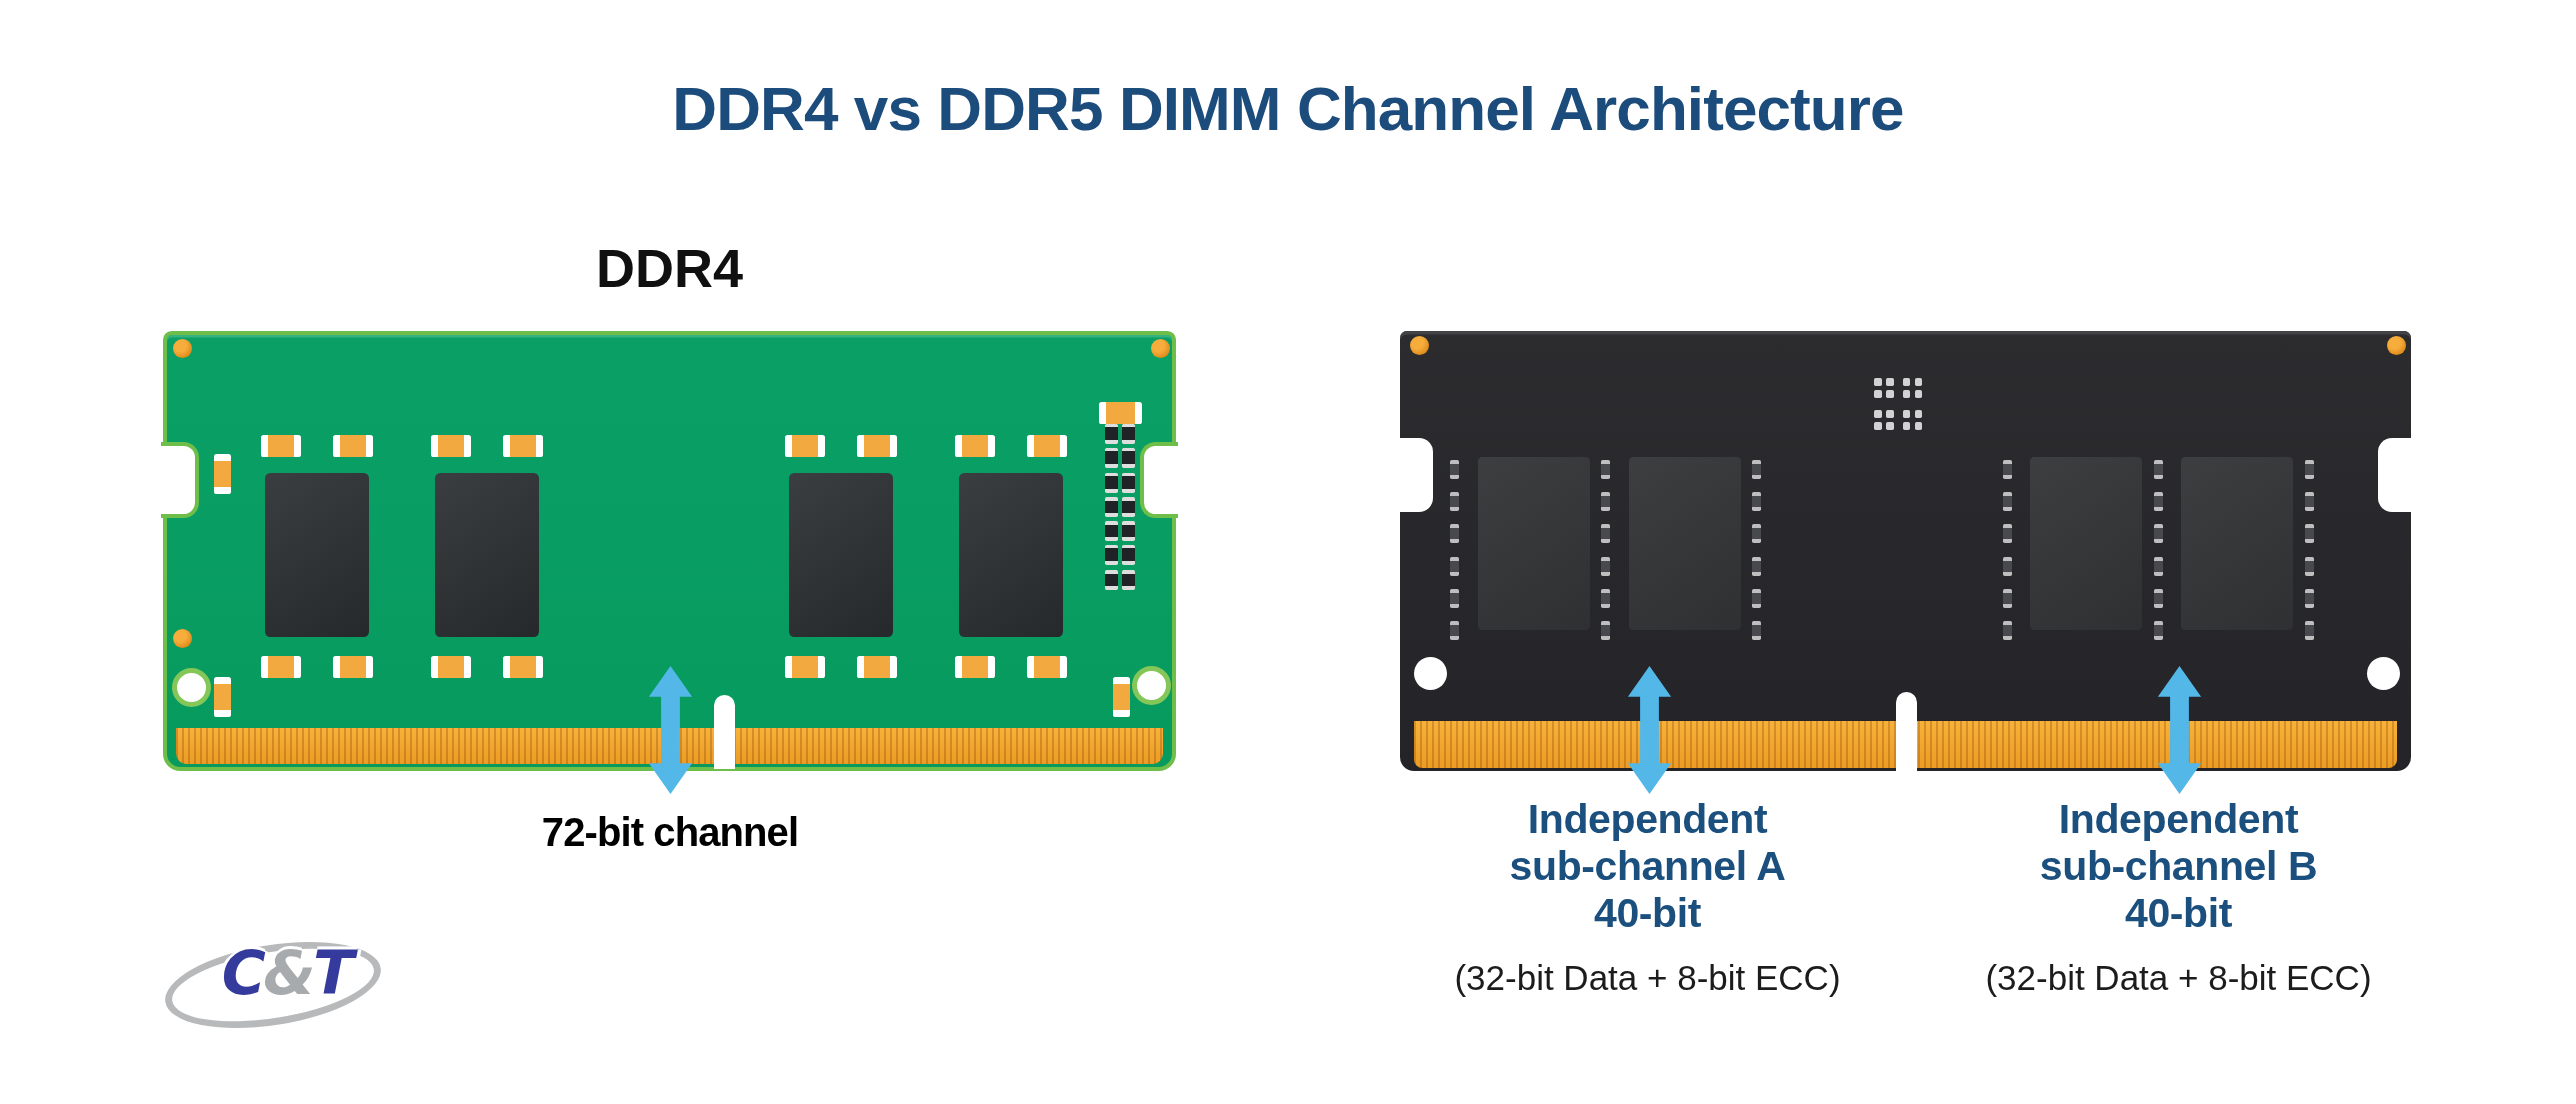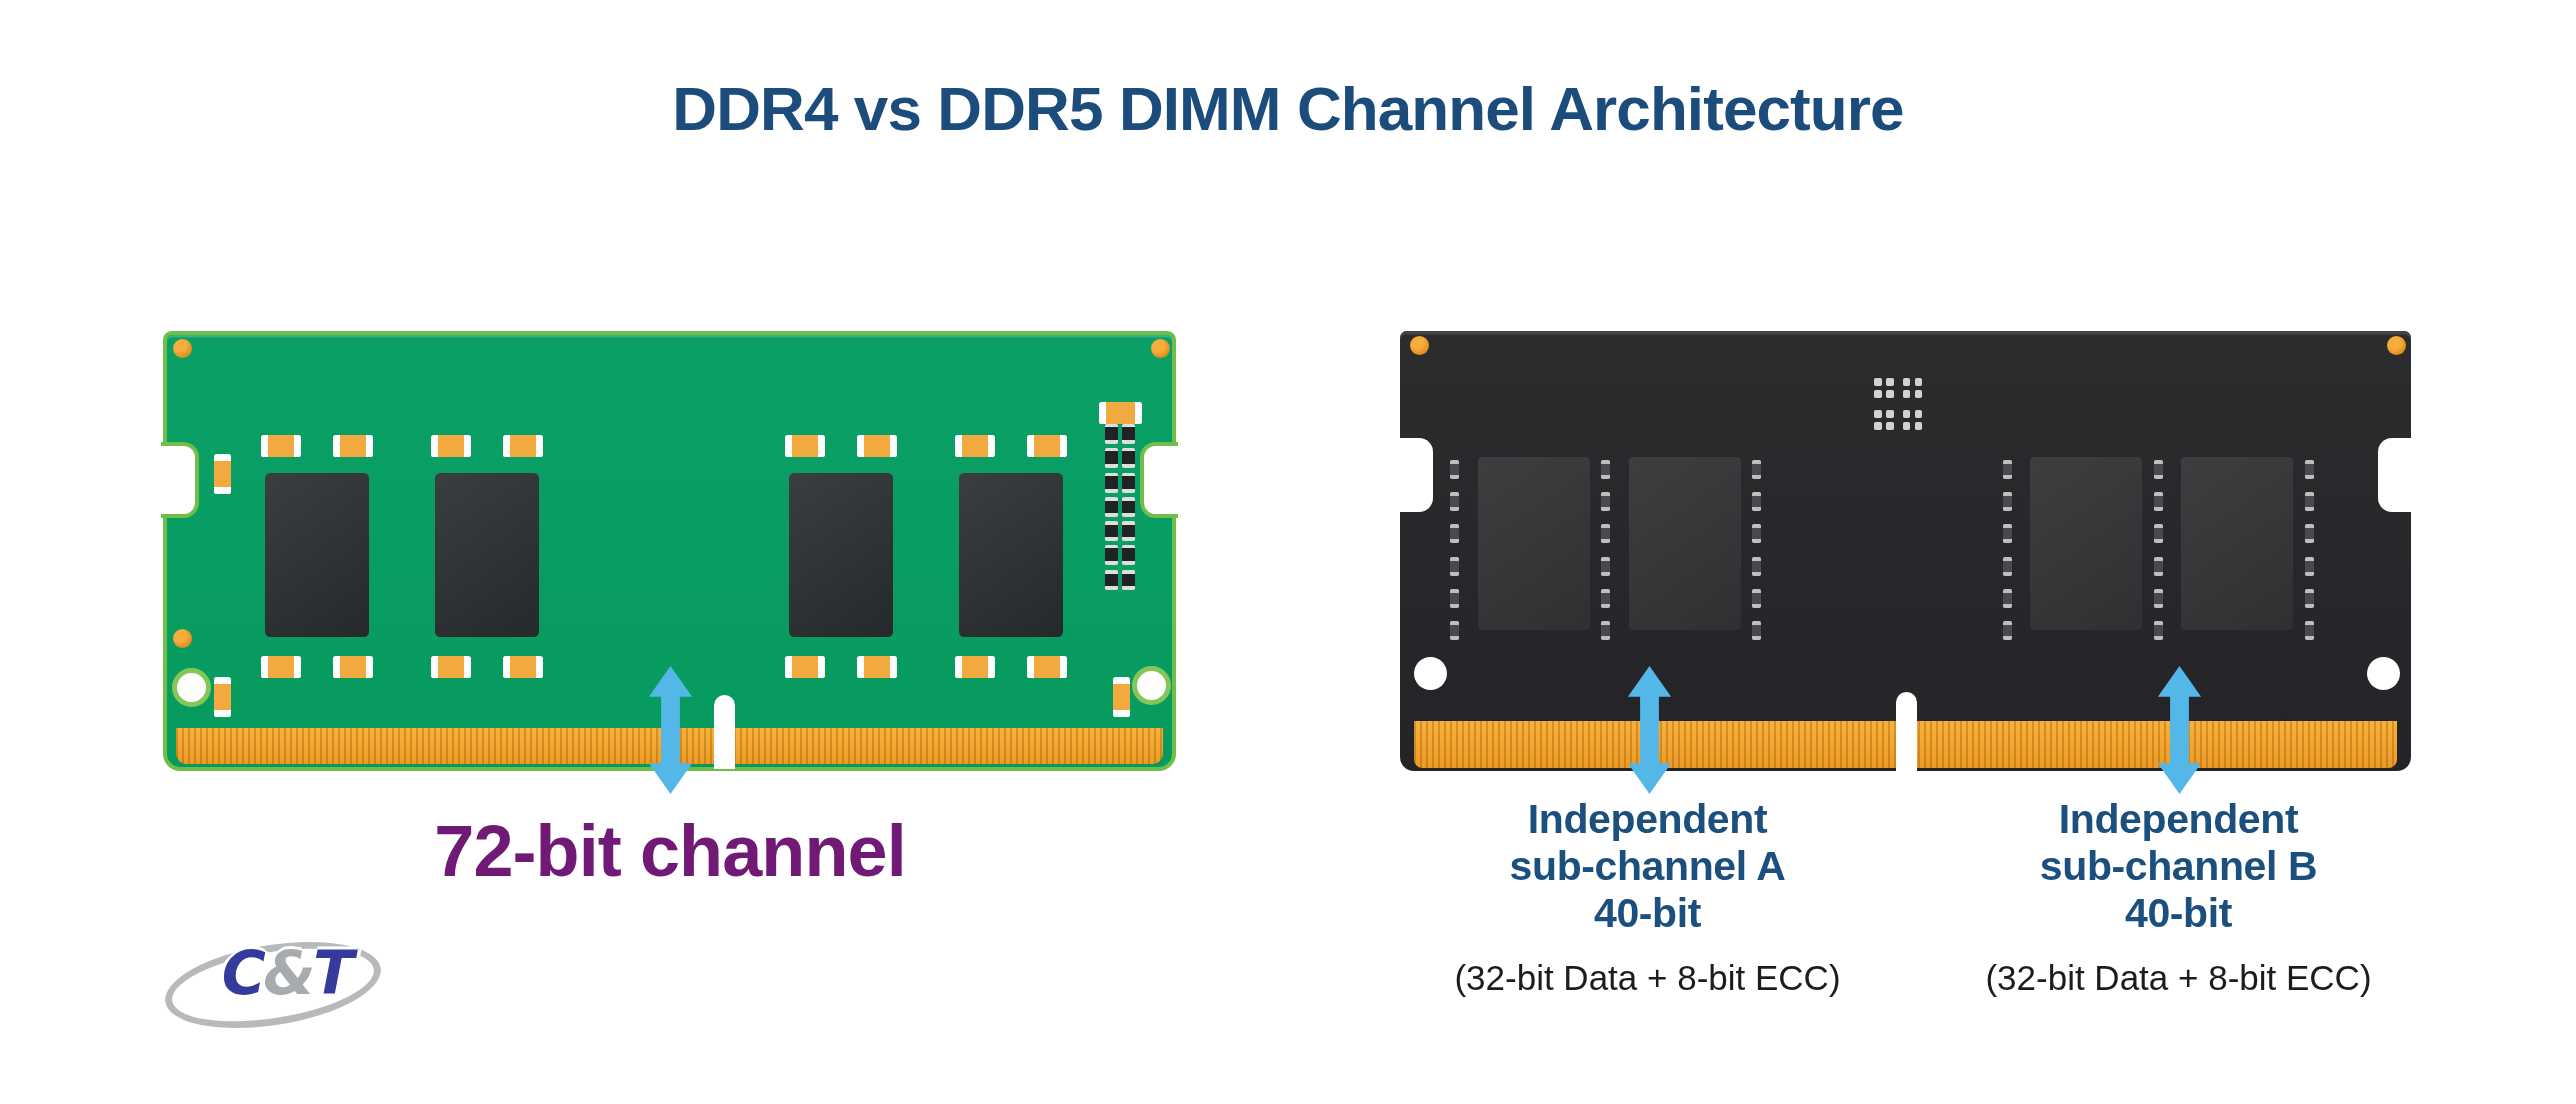"DDR4" div.module-label { html: none -> <div>DDR4</div> }
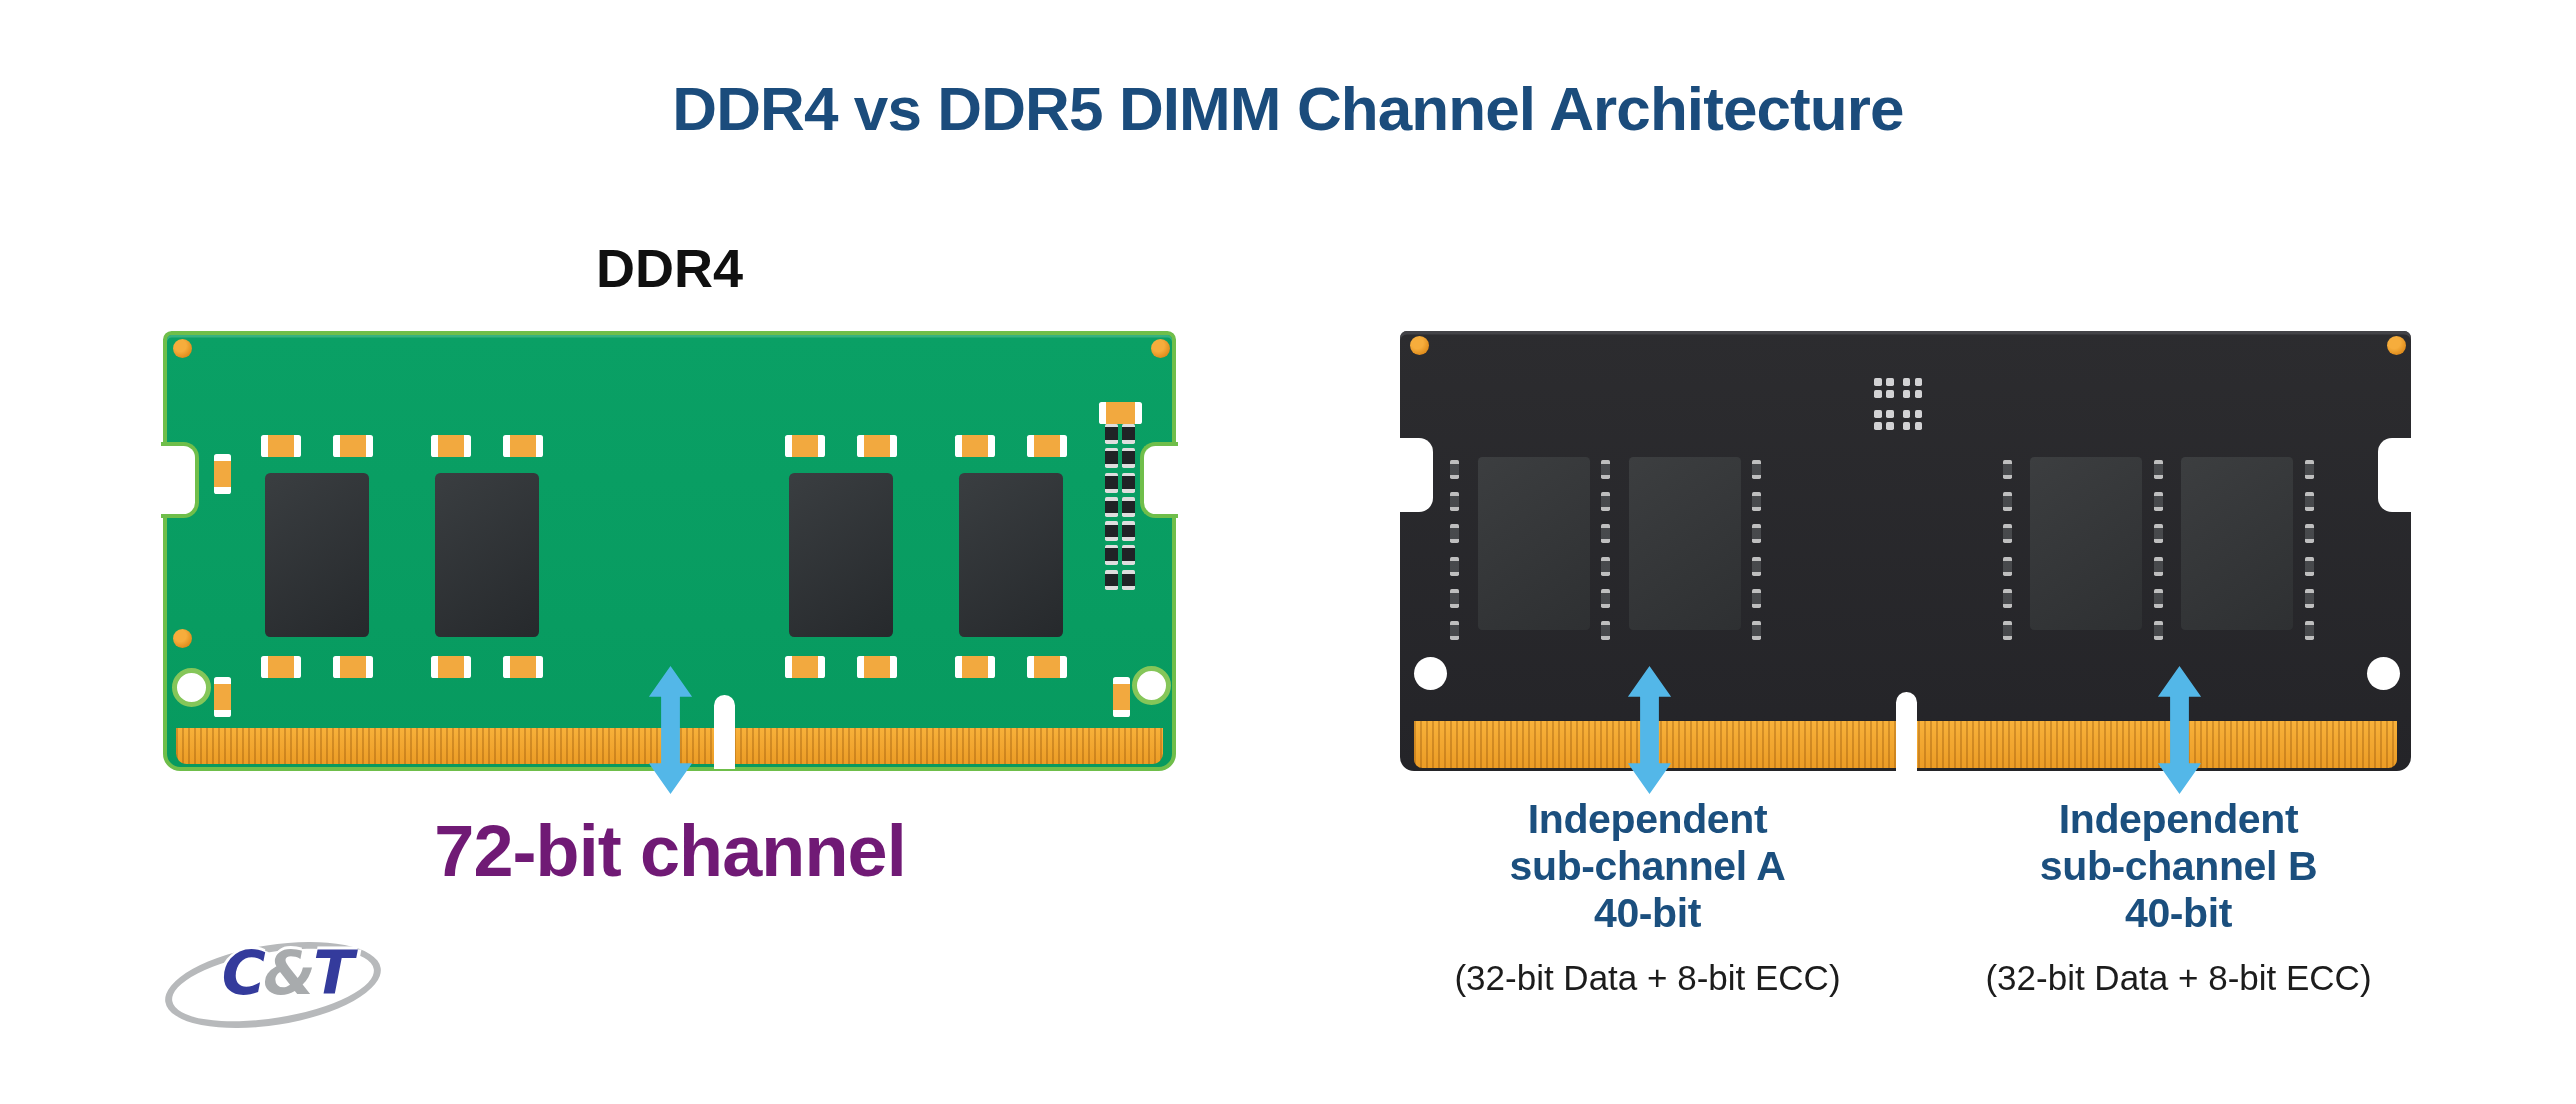"72-bit channel" .cap-title { color: #701a75 -> #000000; font-size: 72px -> 40px }
